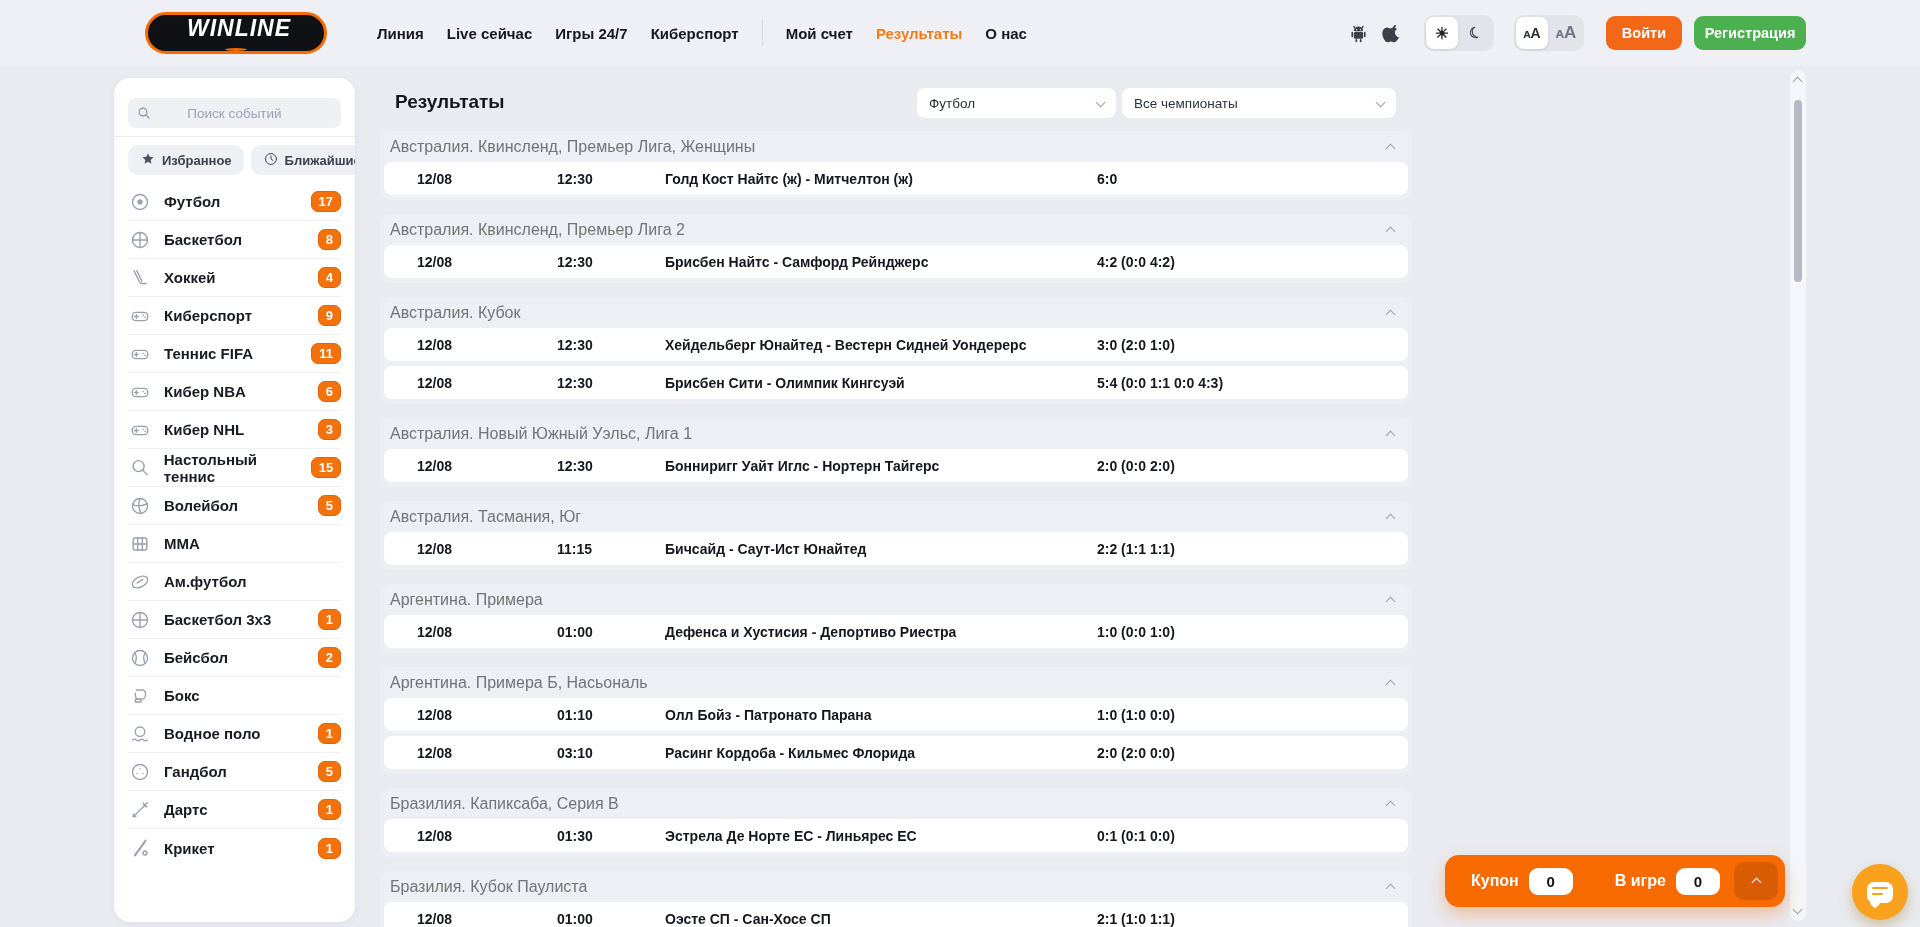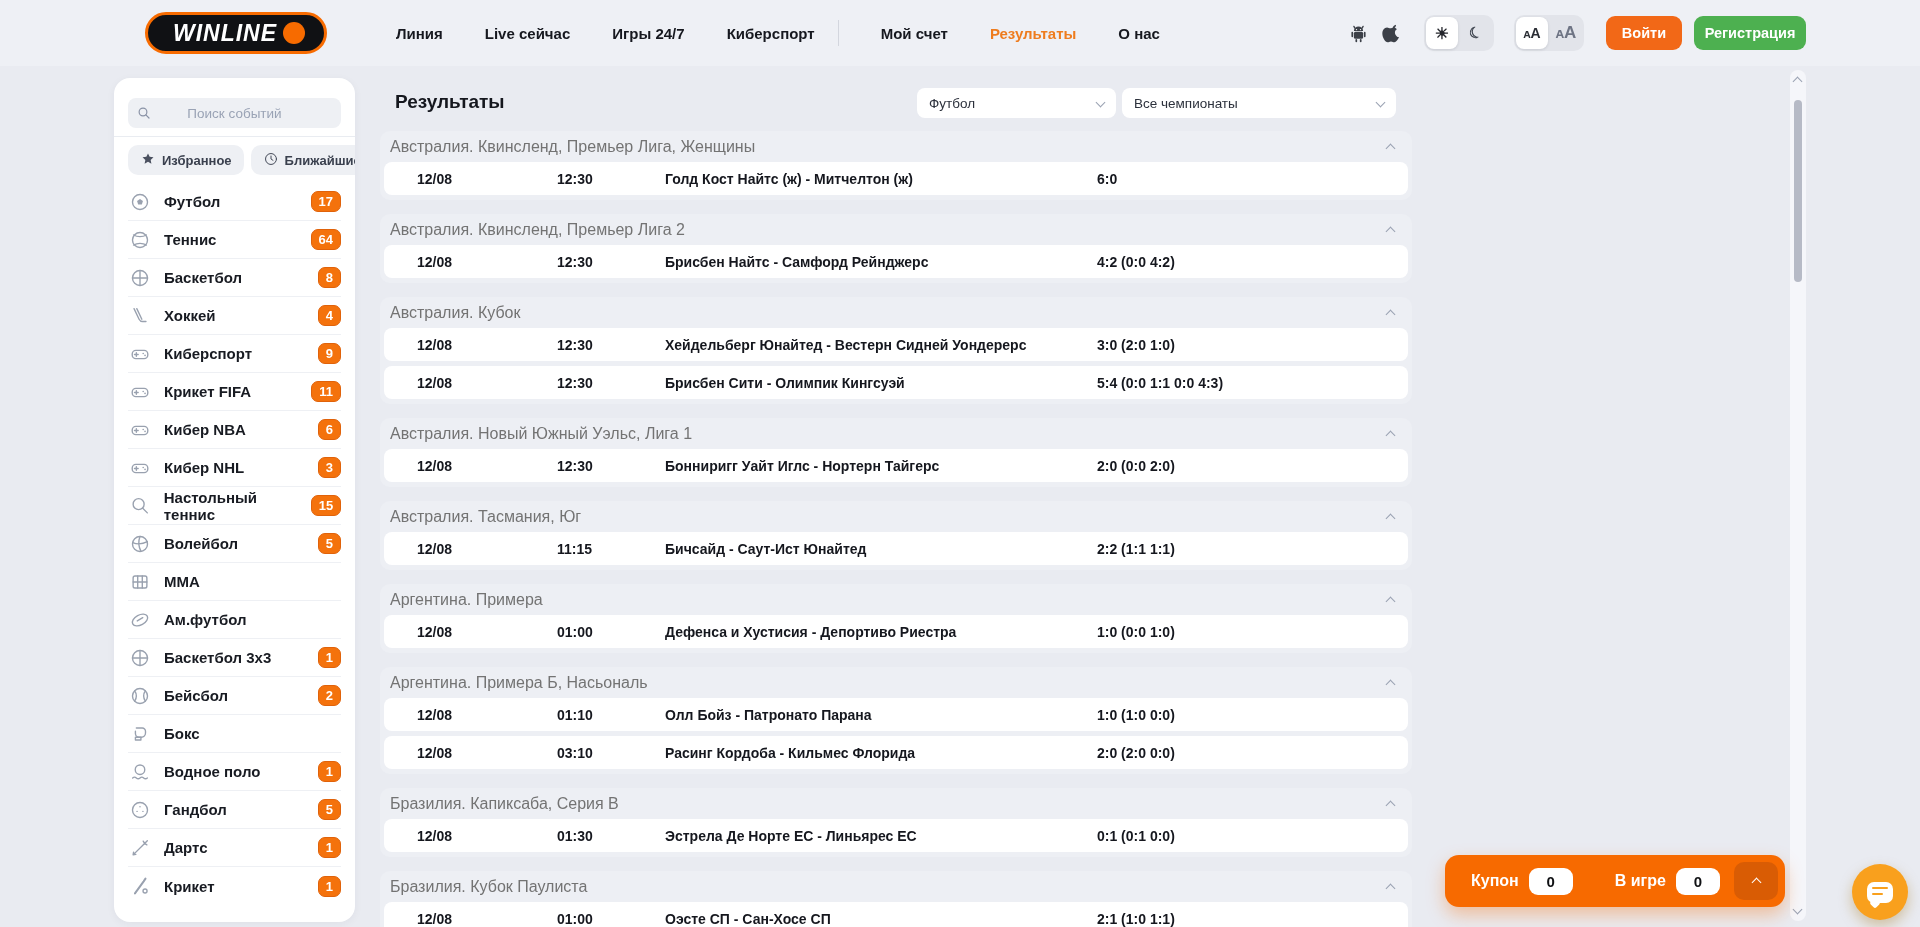"WINLINE" .logo { flex-direction: none -> column }
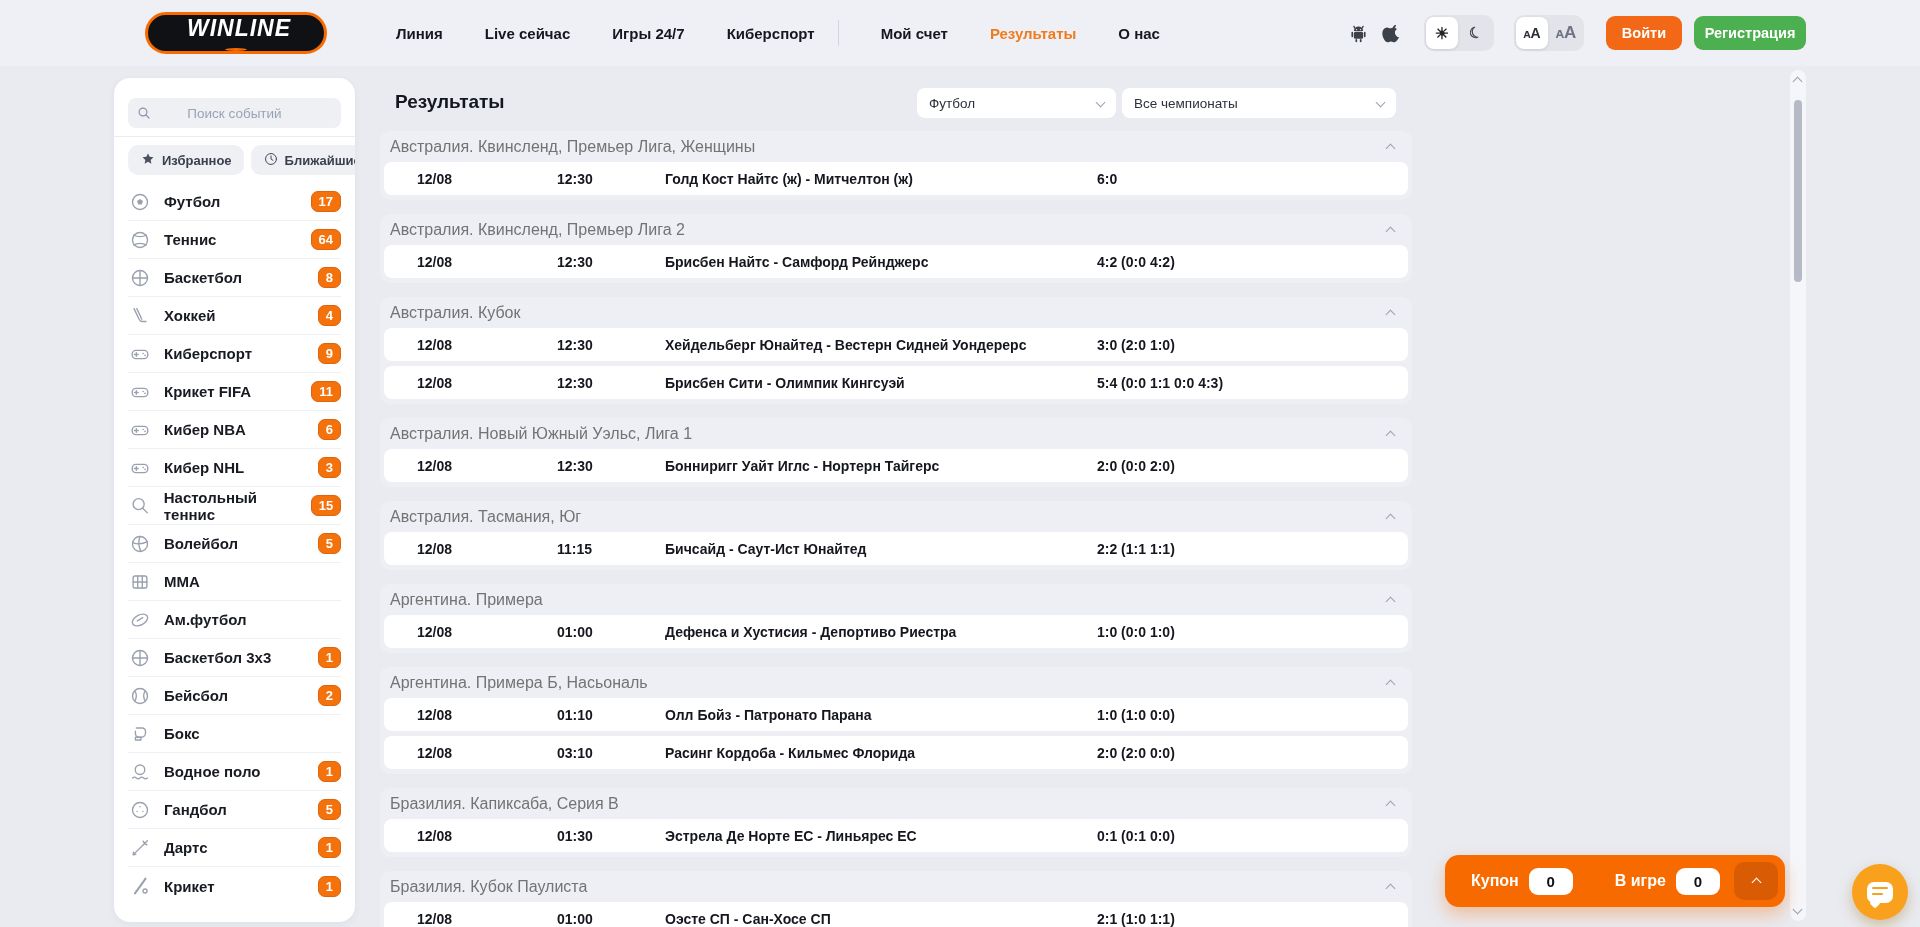"Линия" .nav-link { margin-left: 19px -> none }
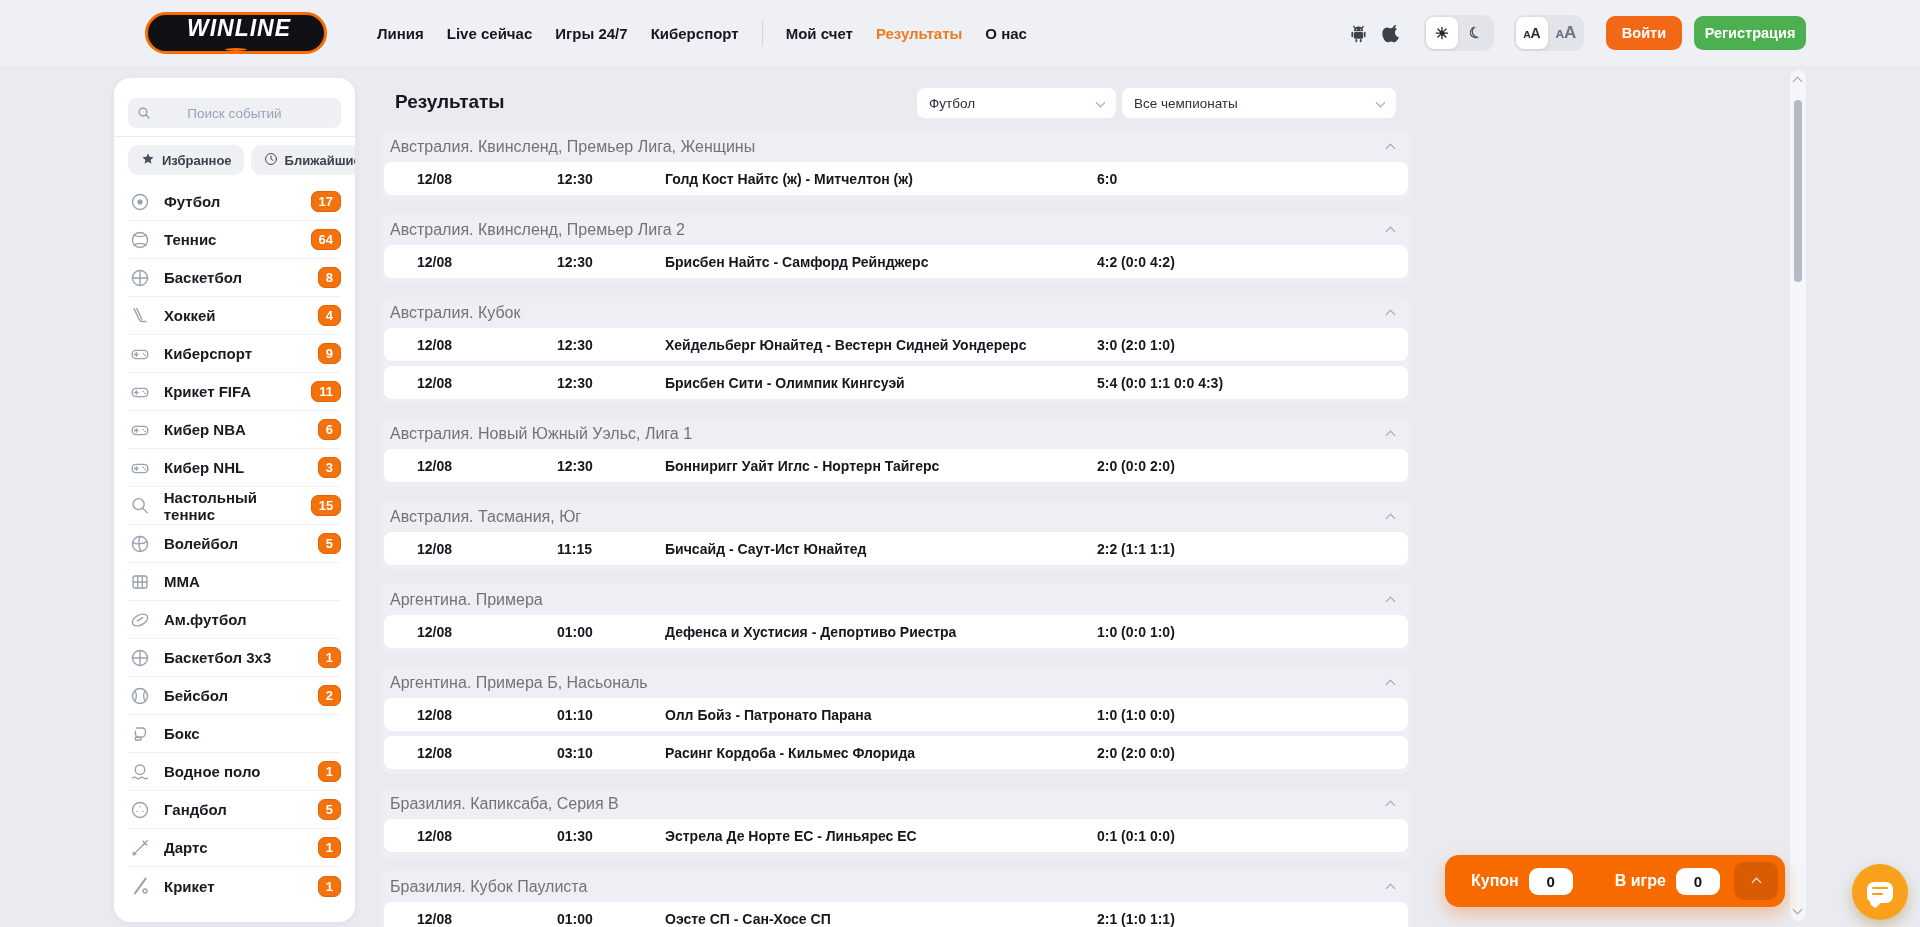"Теннис" li.sport { html: <li> <span> <svg> <circle></circle> <path></path> </svg> </span> <span>Теннис</span> <span>64</span> </li> -> none }
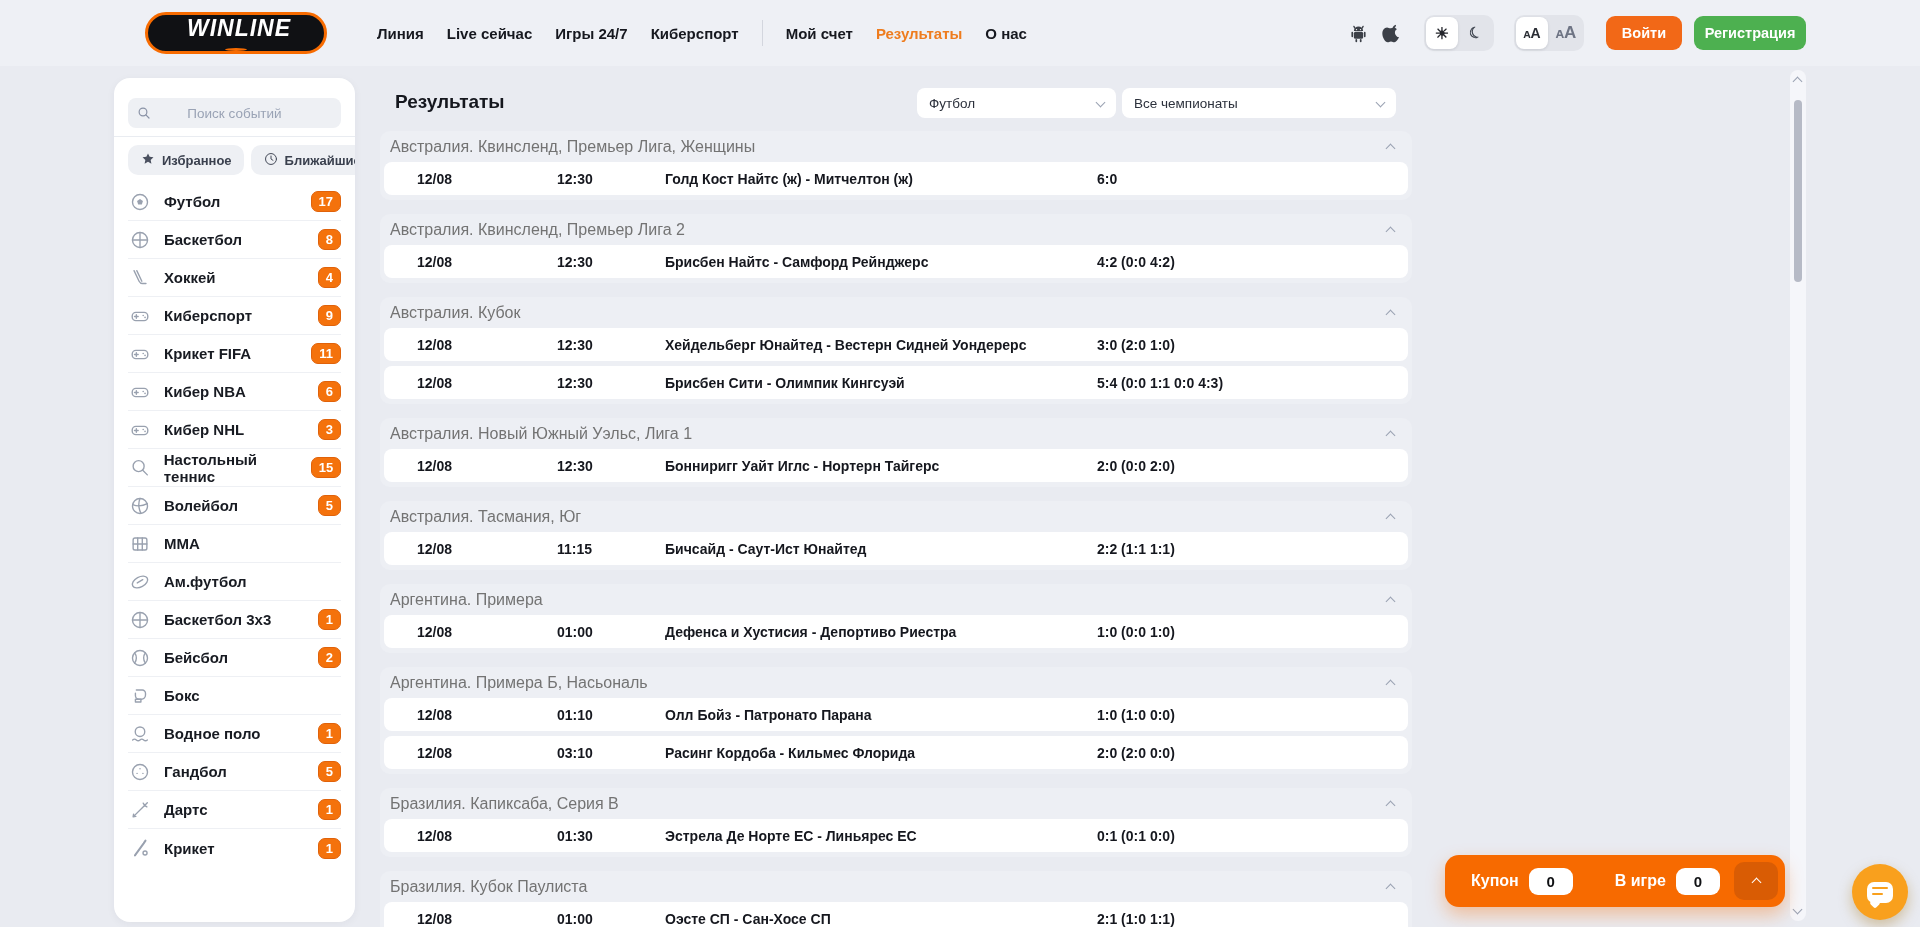"Крикет FIFA" span.s-label { text: Крикет -> Теннис }
